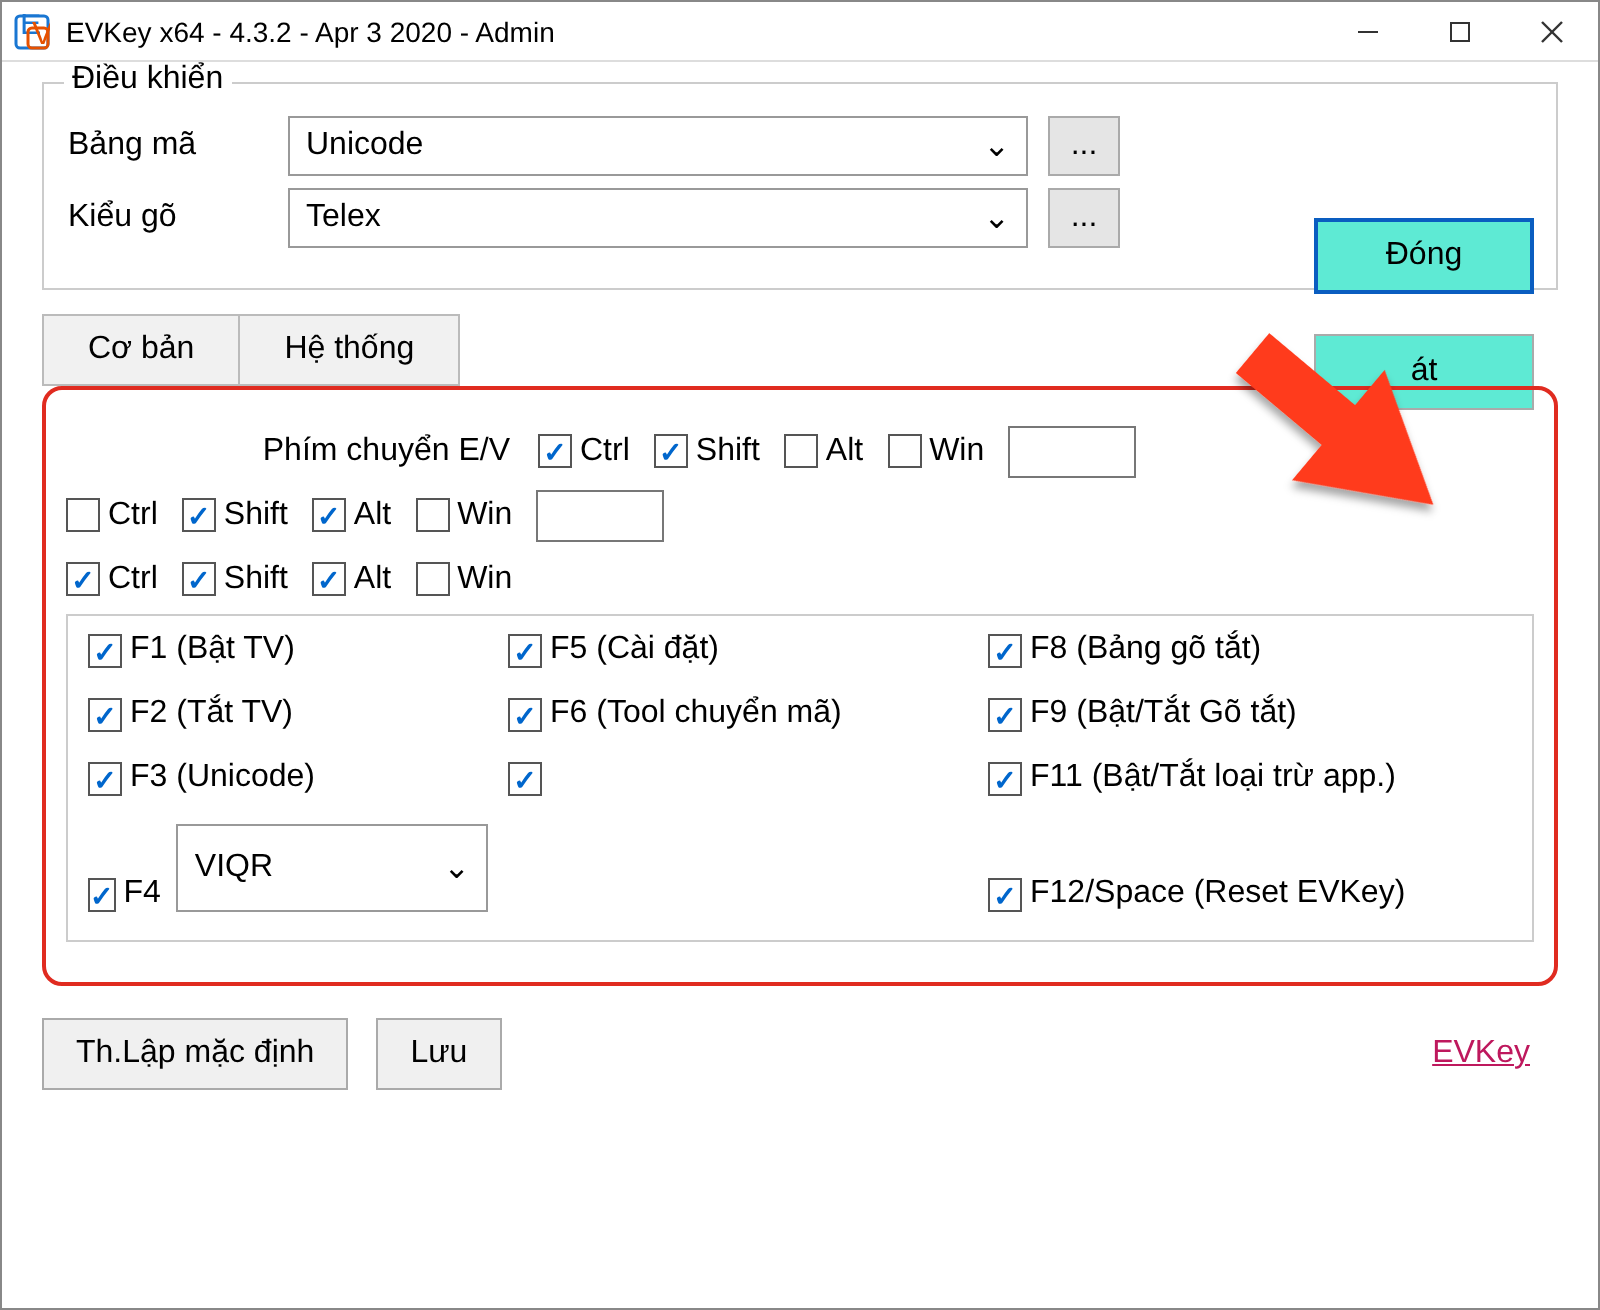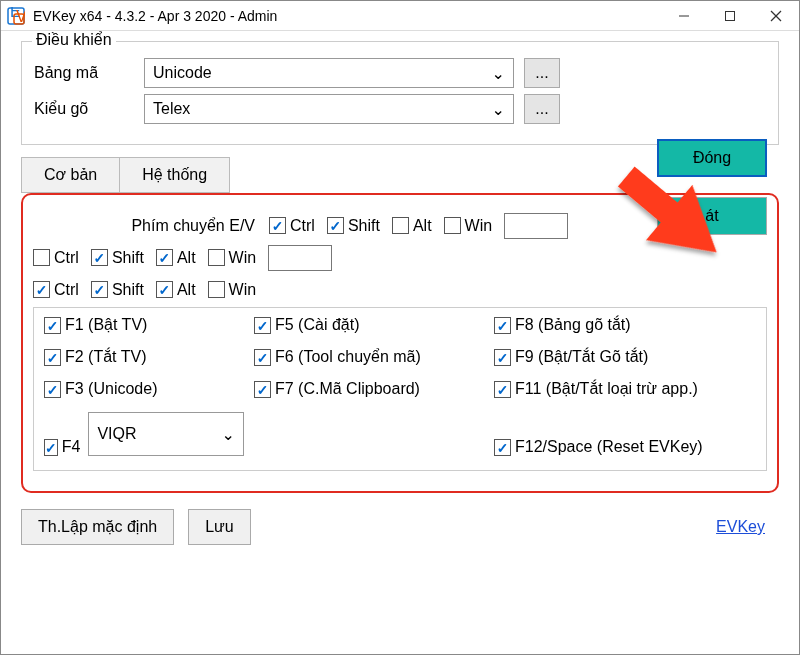"Đóng" .right-btn { background: #14b8a6 -> #5eead4; margin-top: 30px -> none }
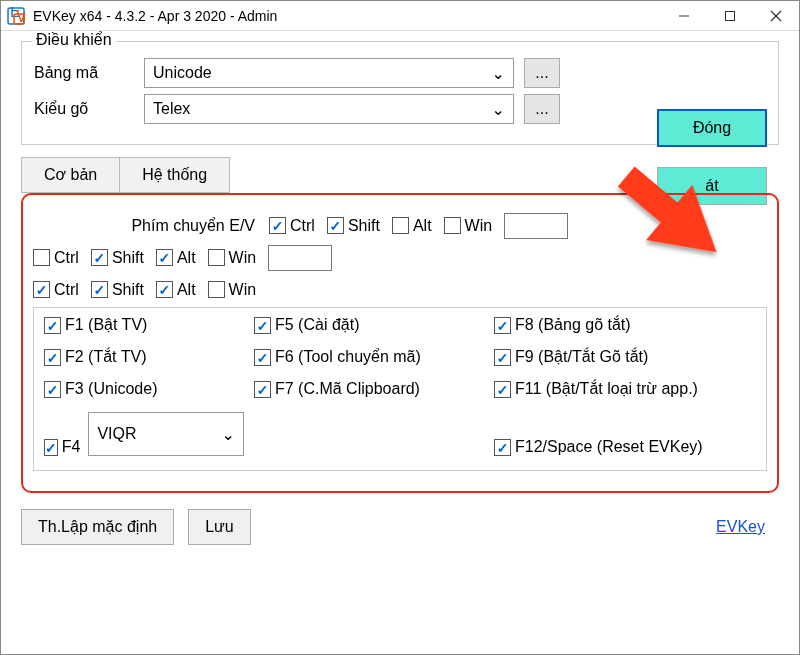"F7 (C.Mã Clipboard)" span { html: <span>F7 (C.Mã Clipboard)</span> -> none }
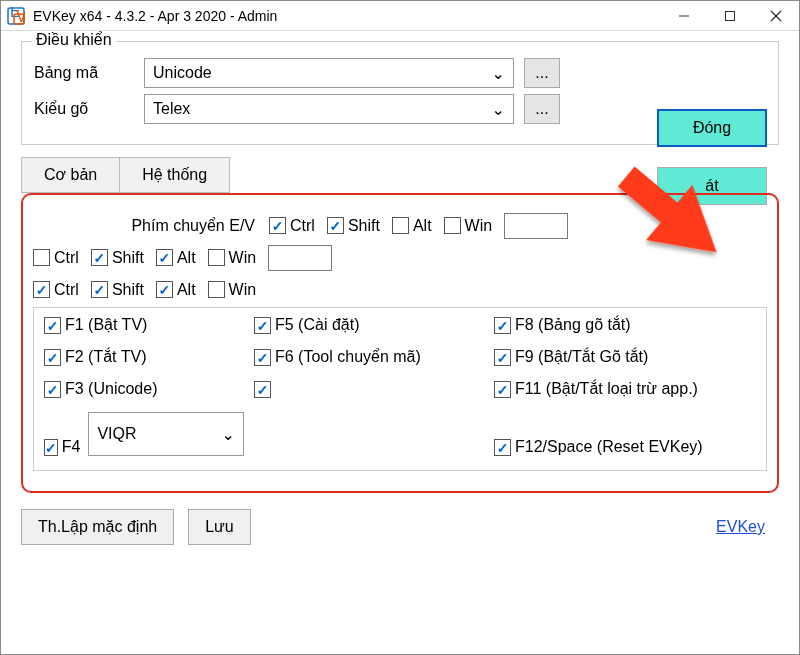"EVKey" .link { color: #1d4ed8 -> #be185d }
